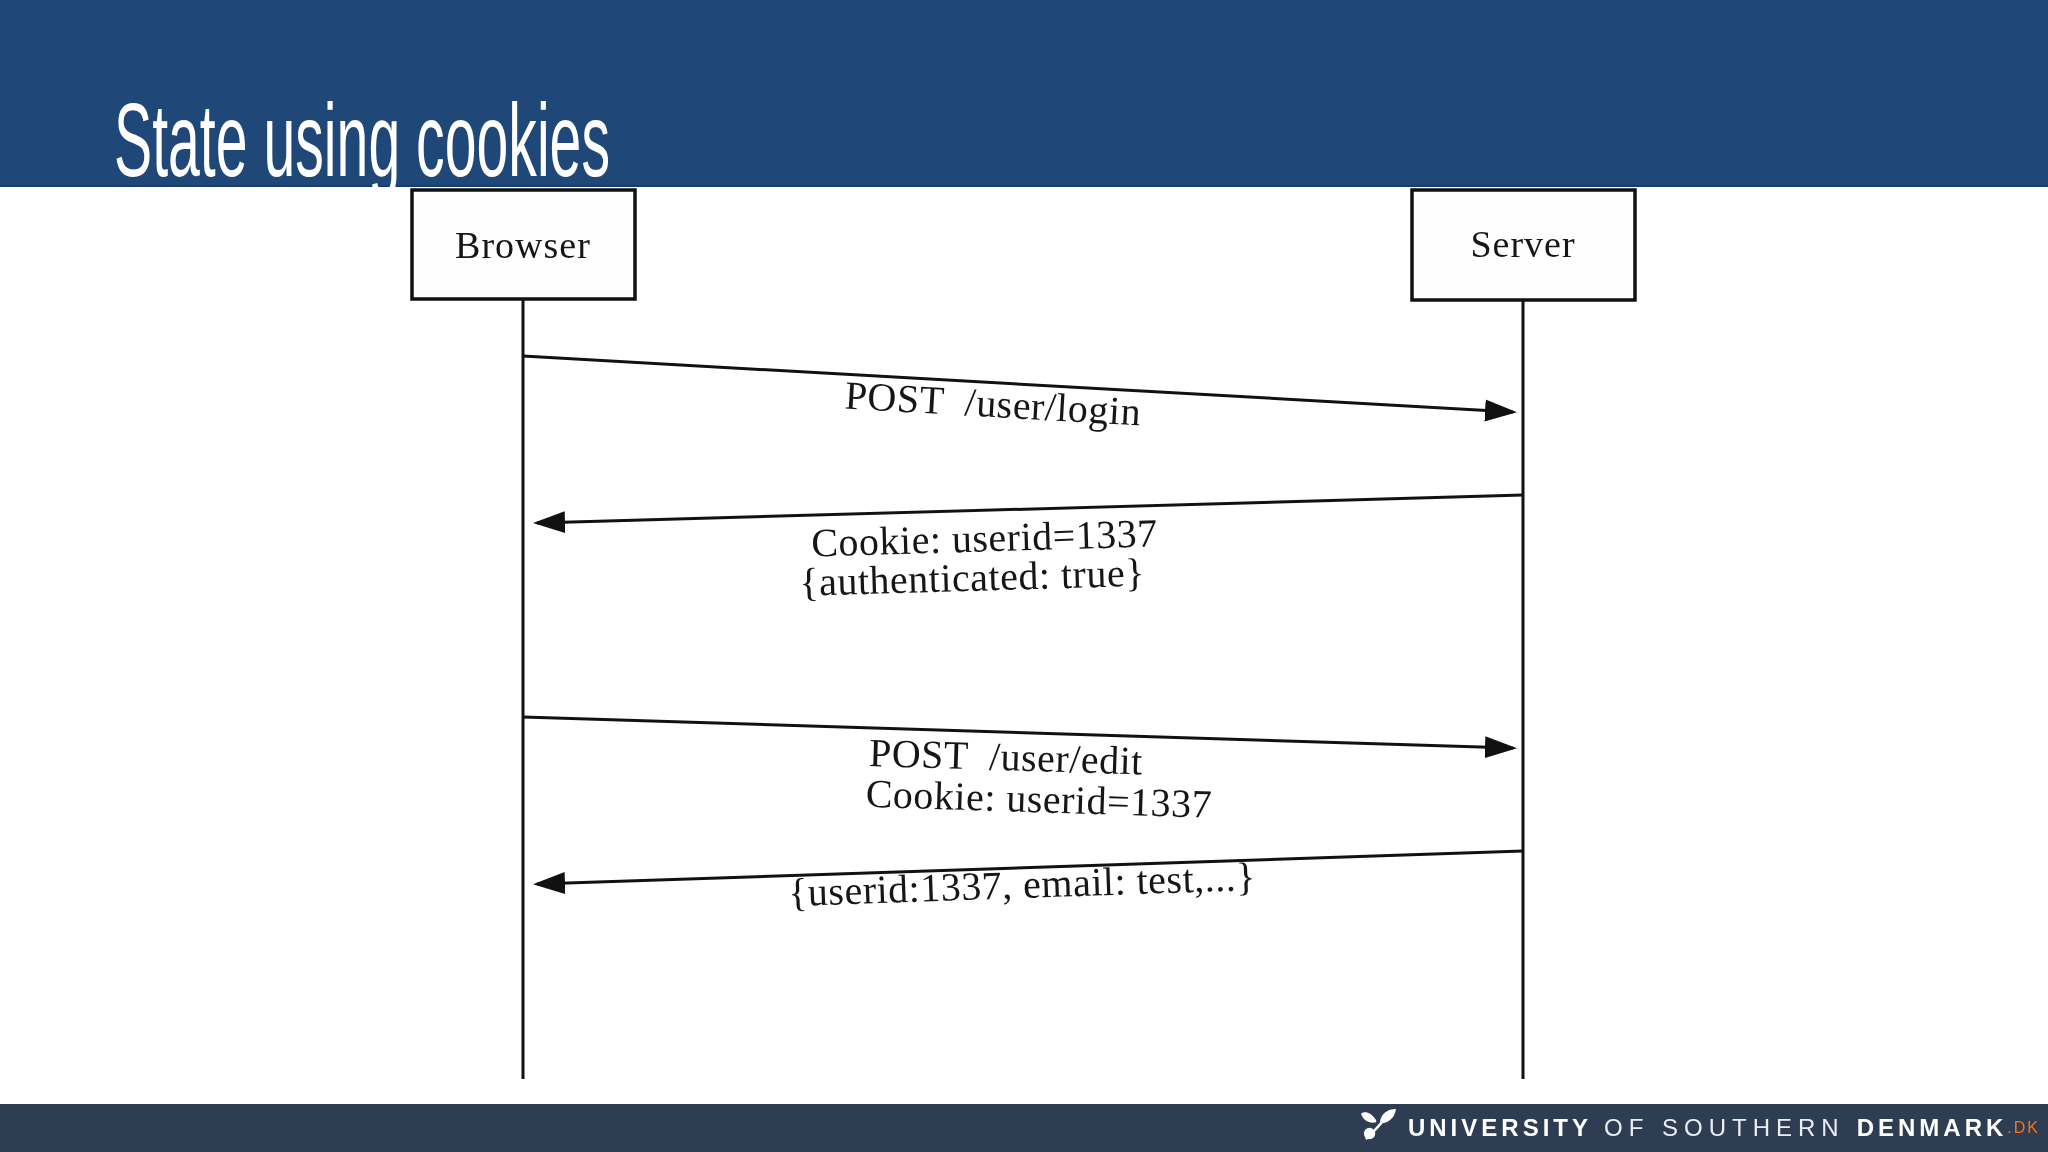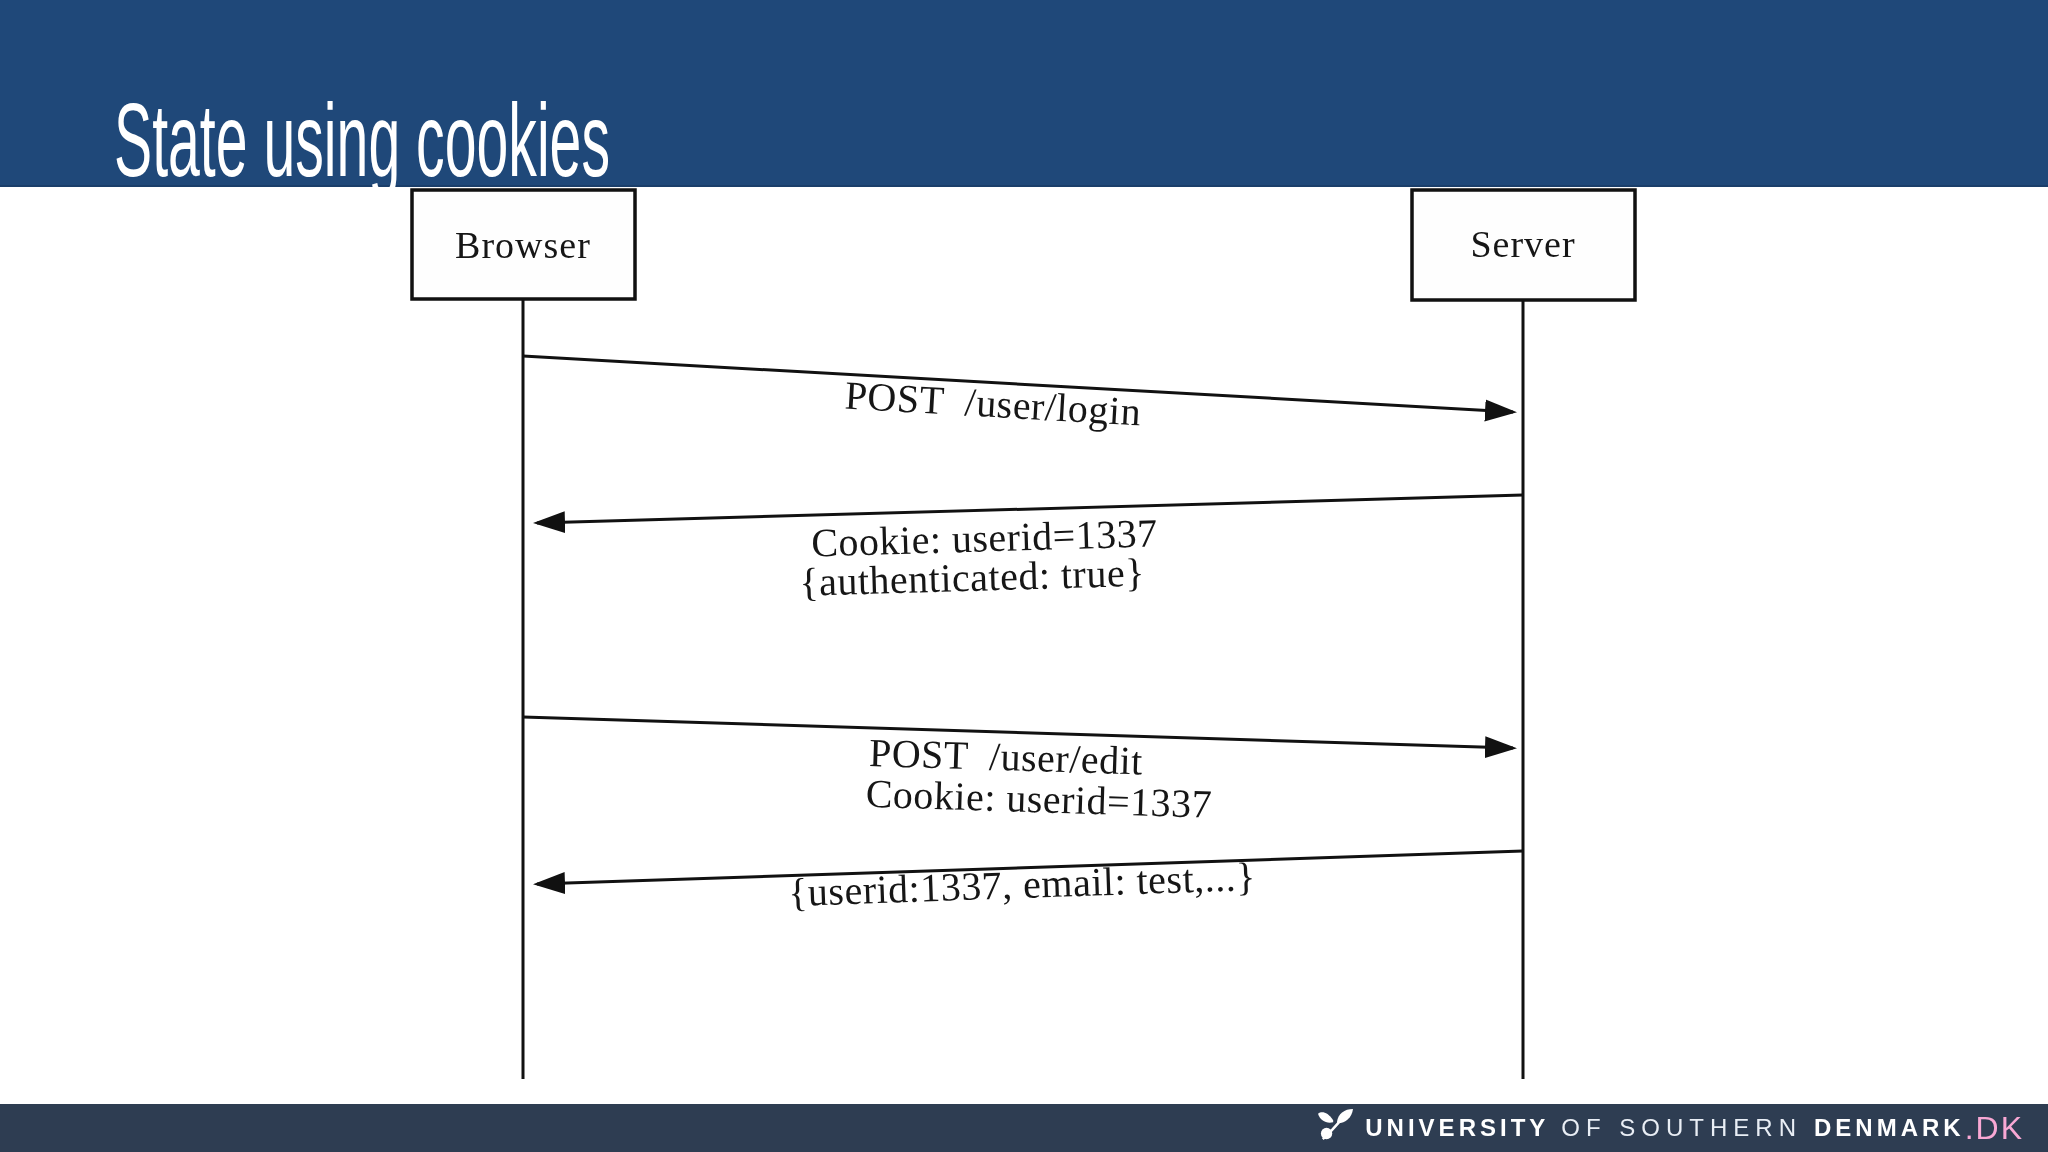"UNIVERSITY" .footer-bar { padding-right: 24px -> 8px }
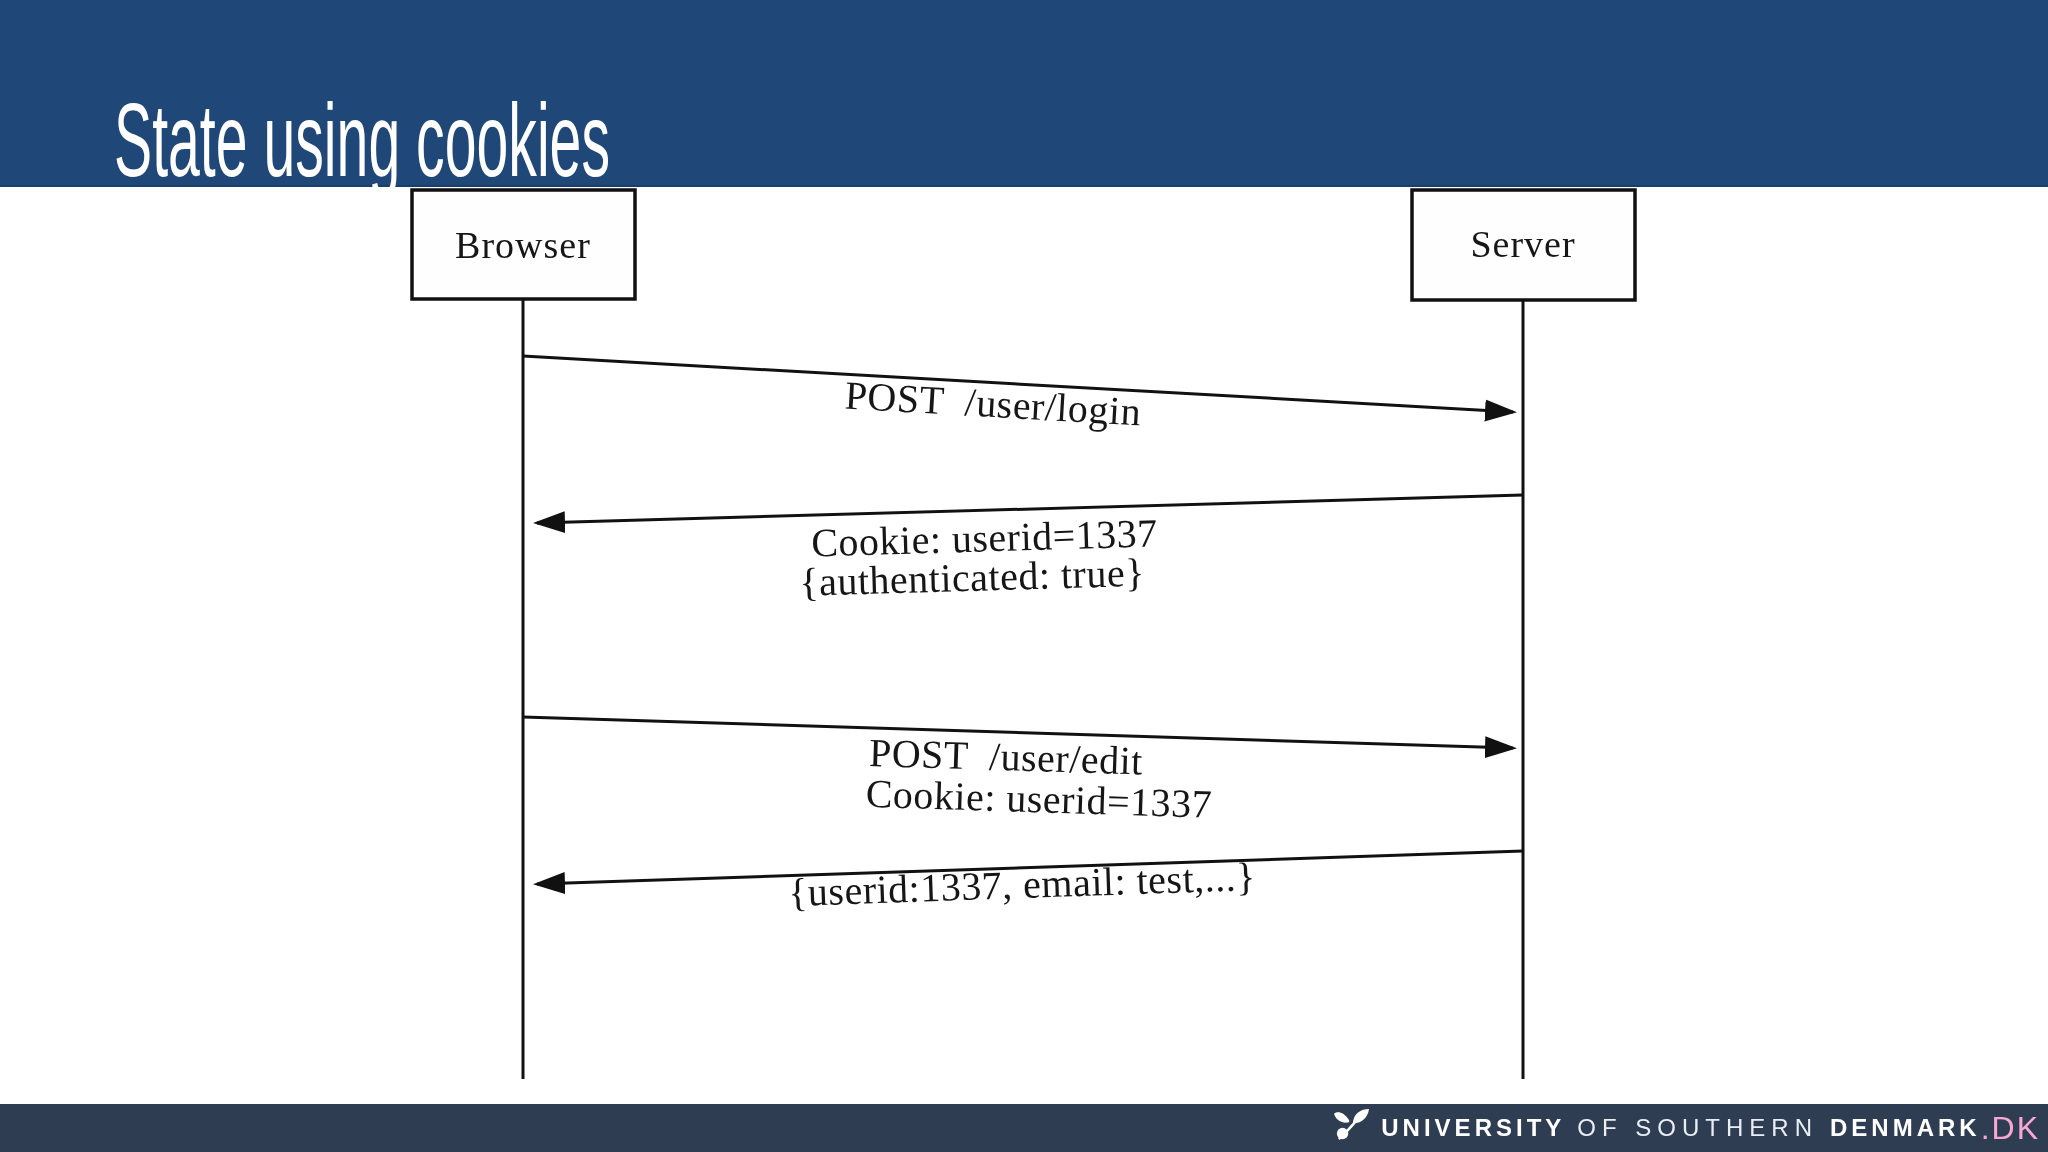".DK" .f-tld { color: #f9a8d4 -> #f97316; font-size: 32px -> 16px }
